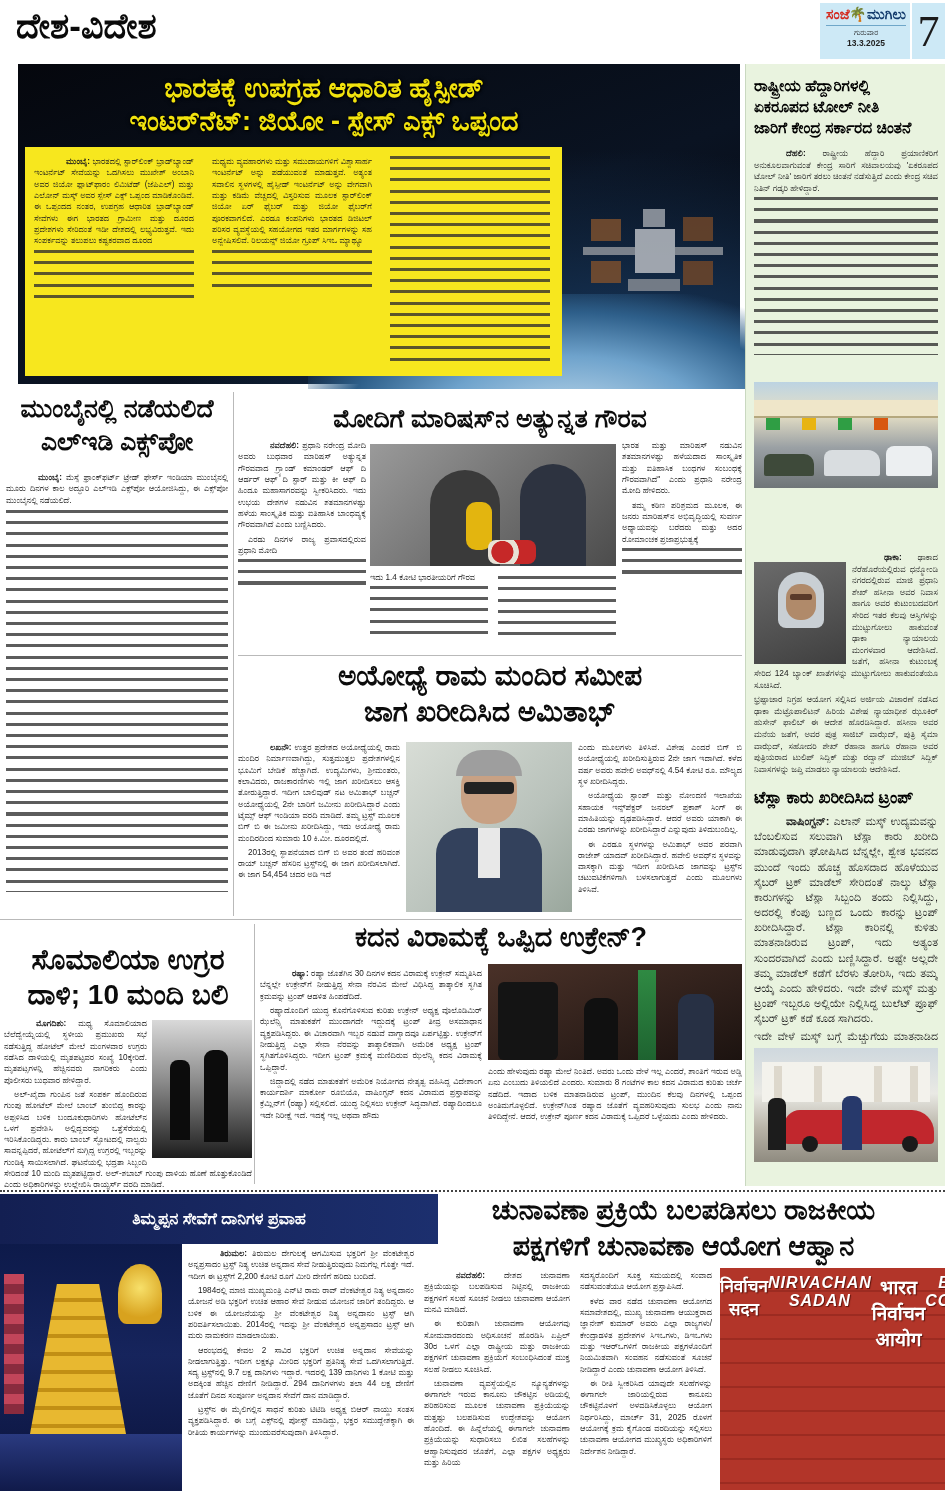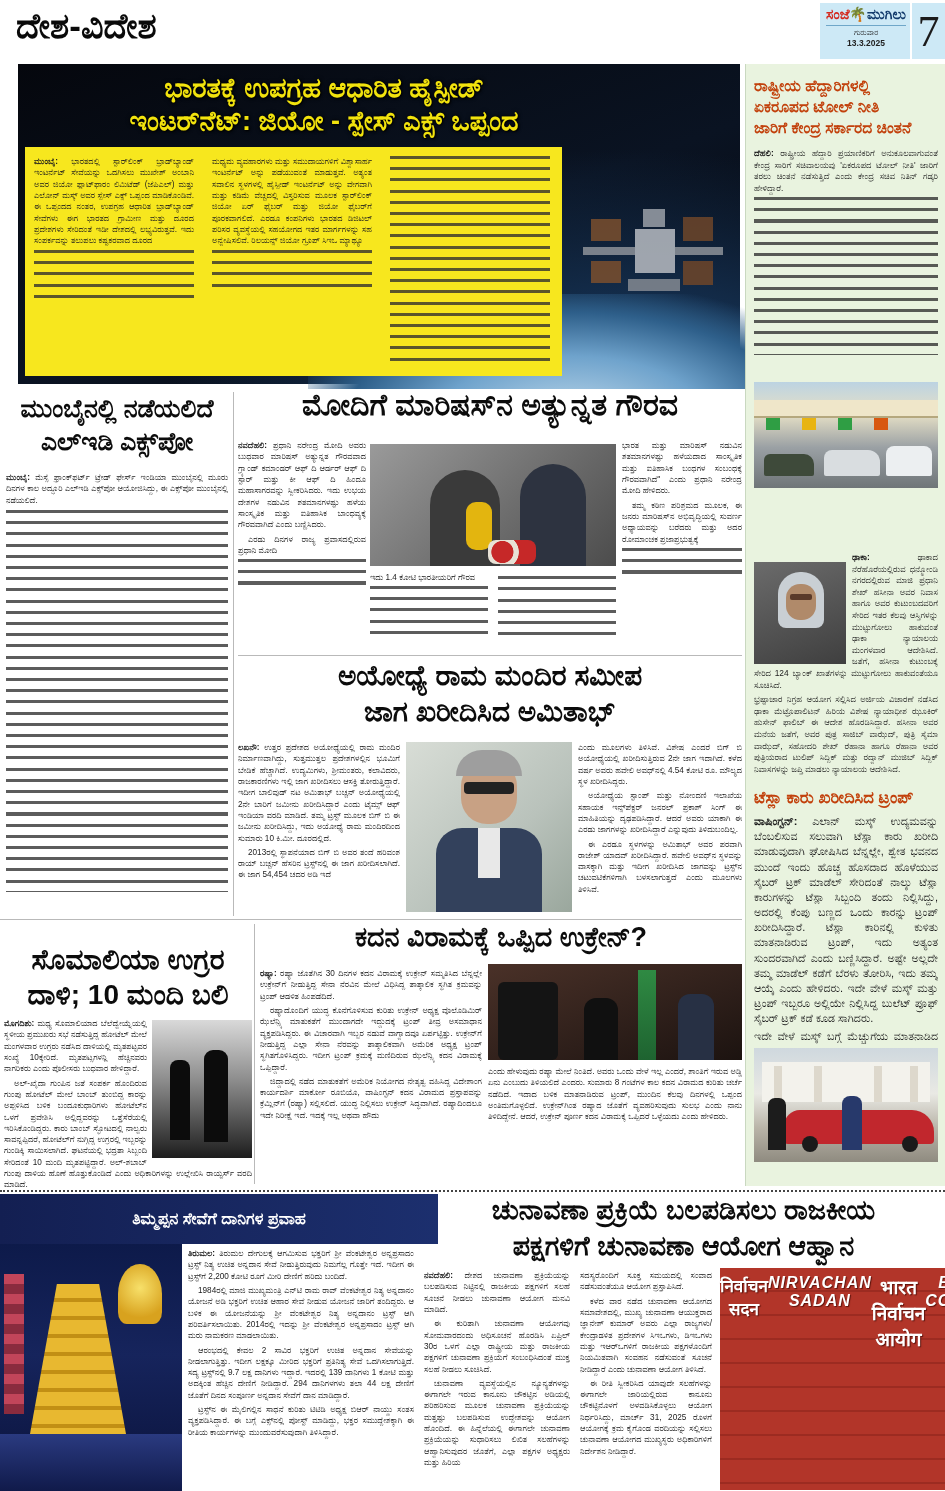"ರಾಷ್ಟ್ರೀಯ ಹೆದ್ದಾರಿಗಳಲ್ಲಿ" .ghl { color: #c2410c -> #000000 }
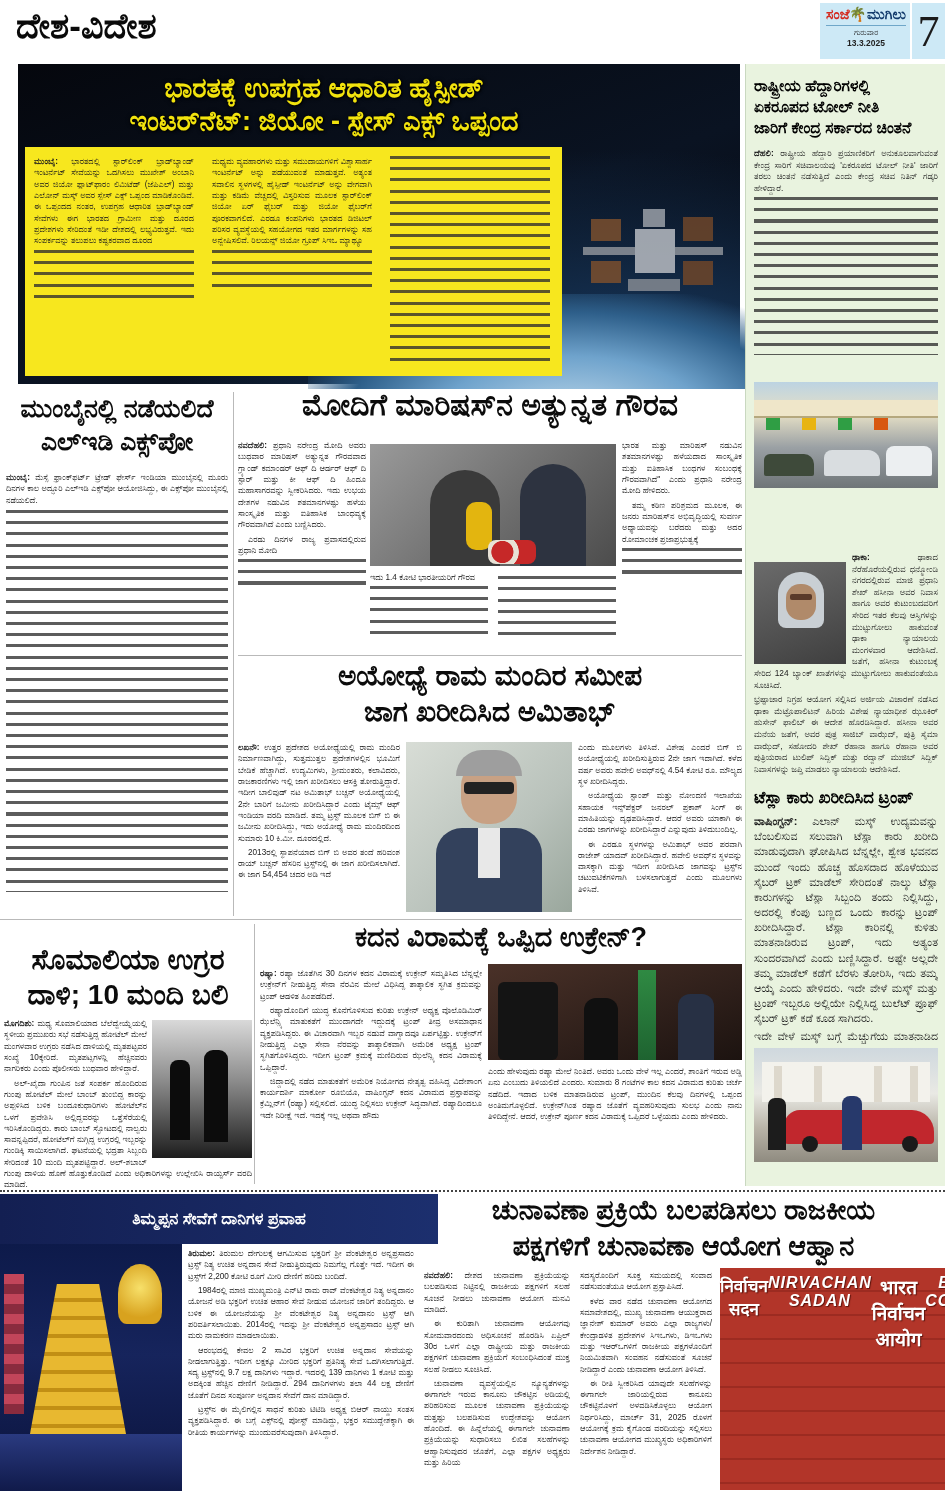"ದೆಹಲಿ:" .dl { margin-left: none -> 32px }
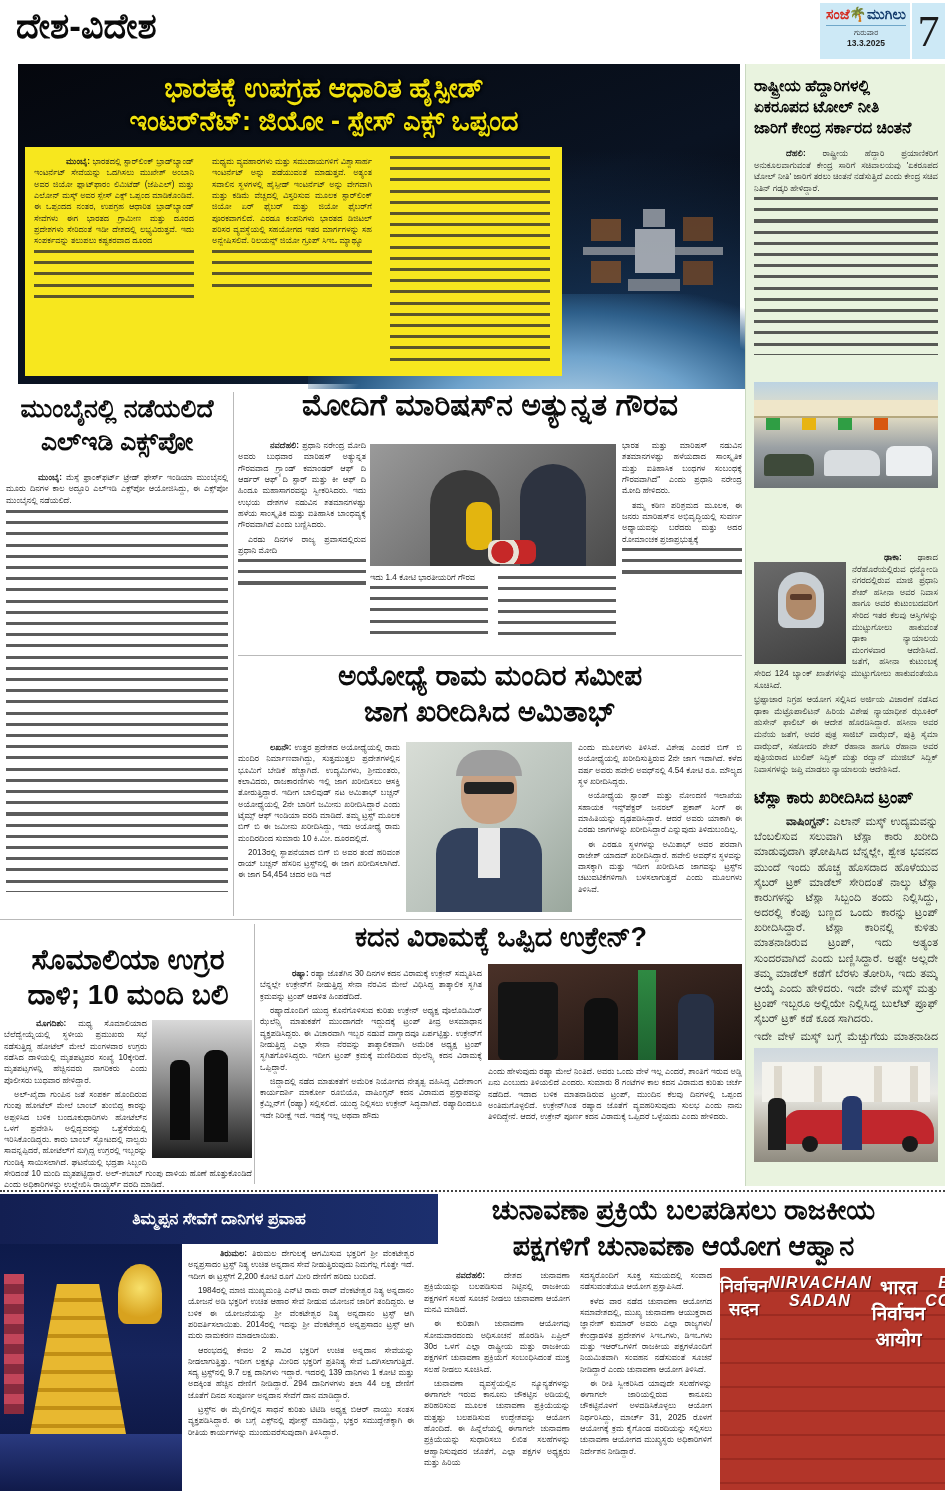"ಮೋದಿಗೆ ಮಾರಿಷಸ್‌ನ ಅತ್ಯುನ್ನತ ಗೌರವ" div.chead { font-size: 30px -> 25px; margin-top: none -> 16px }
